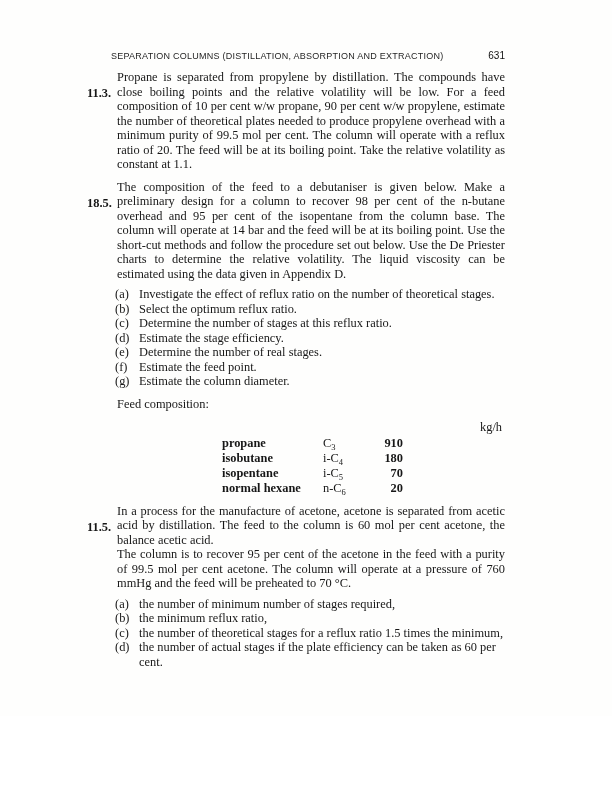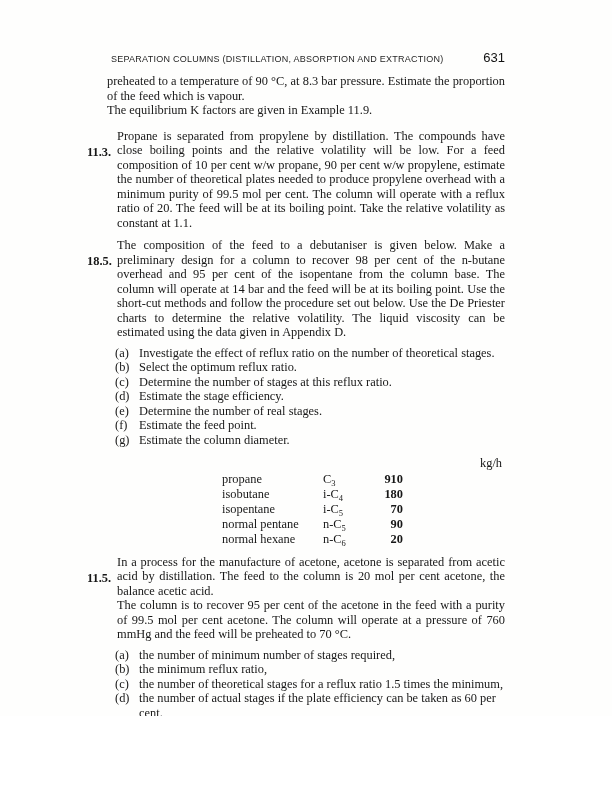"631" .rh-page { font-size: 13px -> 10px }
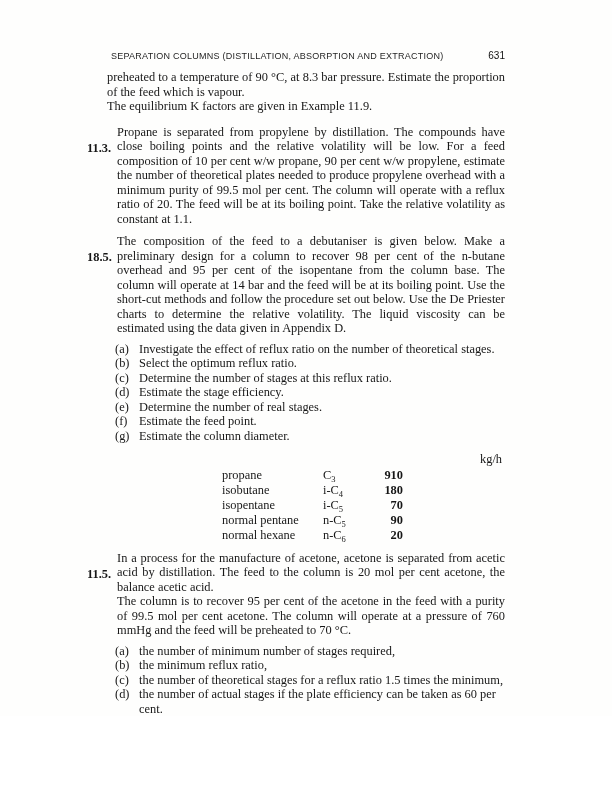"preheated to a temperature of" div.cont { html: <div> <p>preheated to a temperature of 90 °C, at 8.3 bar pressure. Estimate the proportion of the feed which is vapour.</p> <p>The equilibrium K factors are given in Example 11.9.</p> </div> -> none }
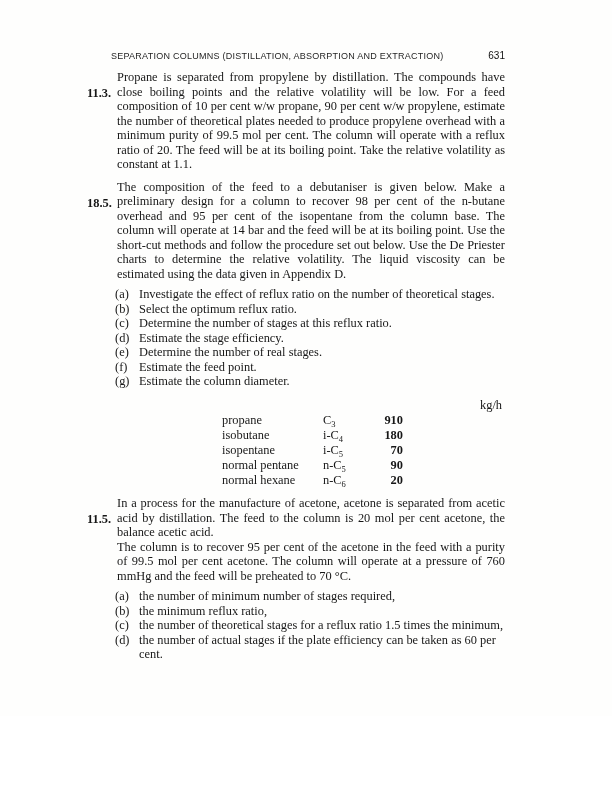"Feed composition:" p.caption { html: none -> <p>Feed composition:</p> }
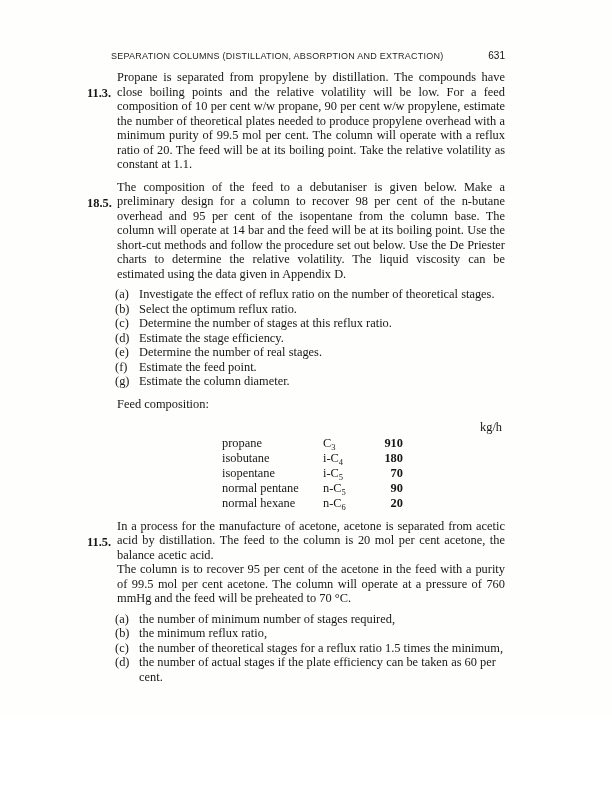"propane" .tname { font-weight: none -> bold }
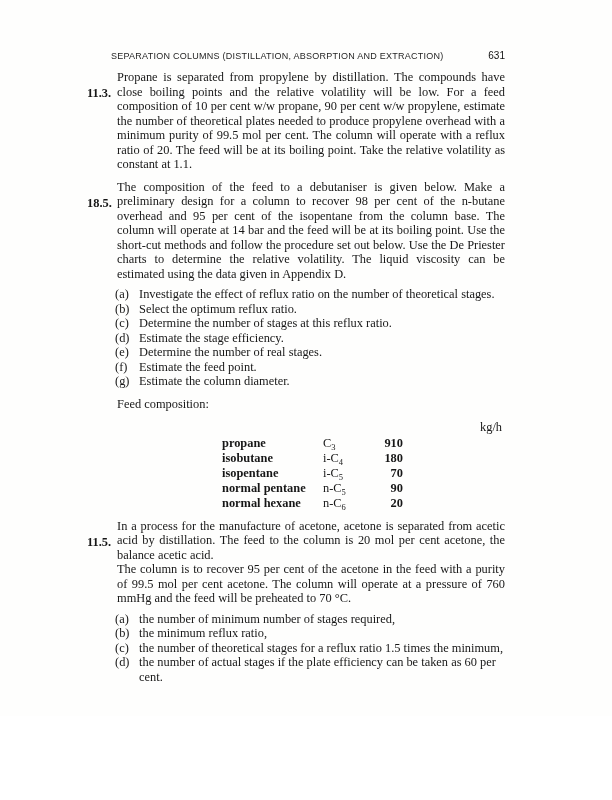"normal pentane" div.trow { html: <div> <span>normal pentane</span> <span><span>n-C</span><sub>5</sub></span> <span>90</span> </div> -> none }
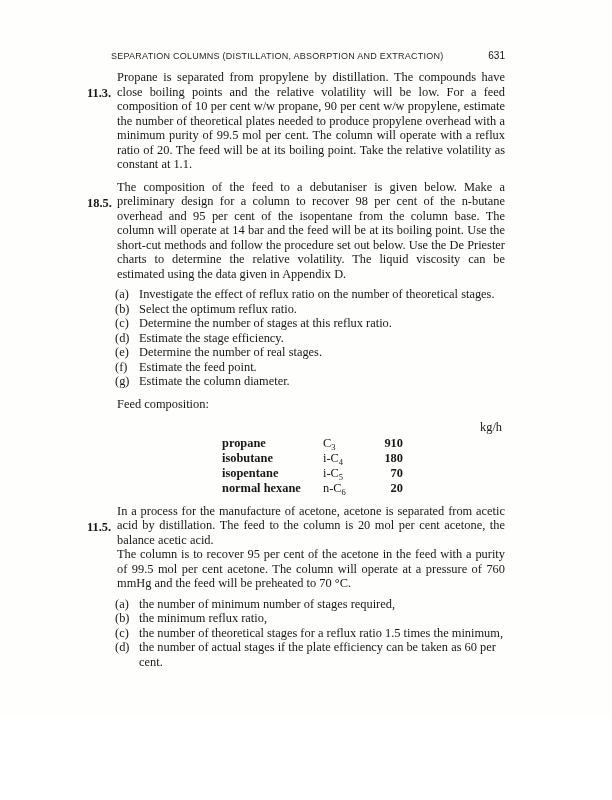"In a process for the" p.p115-para { text: 20 -> 60 }
